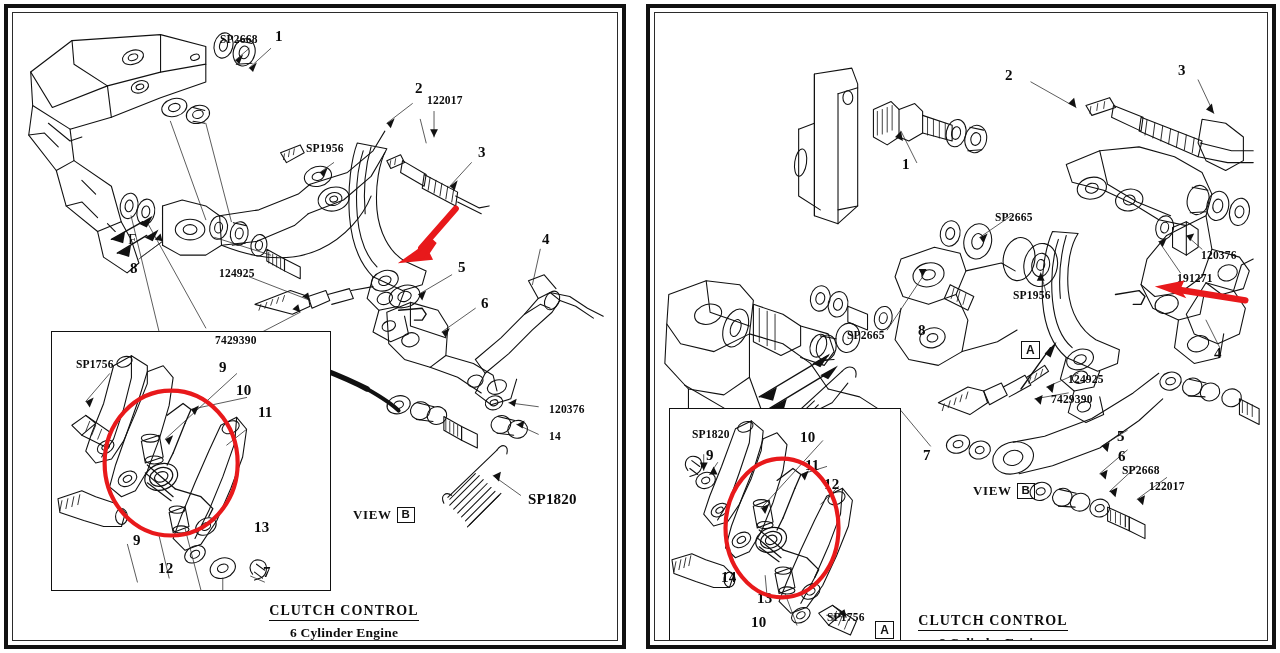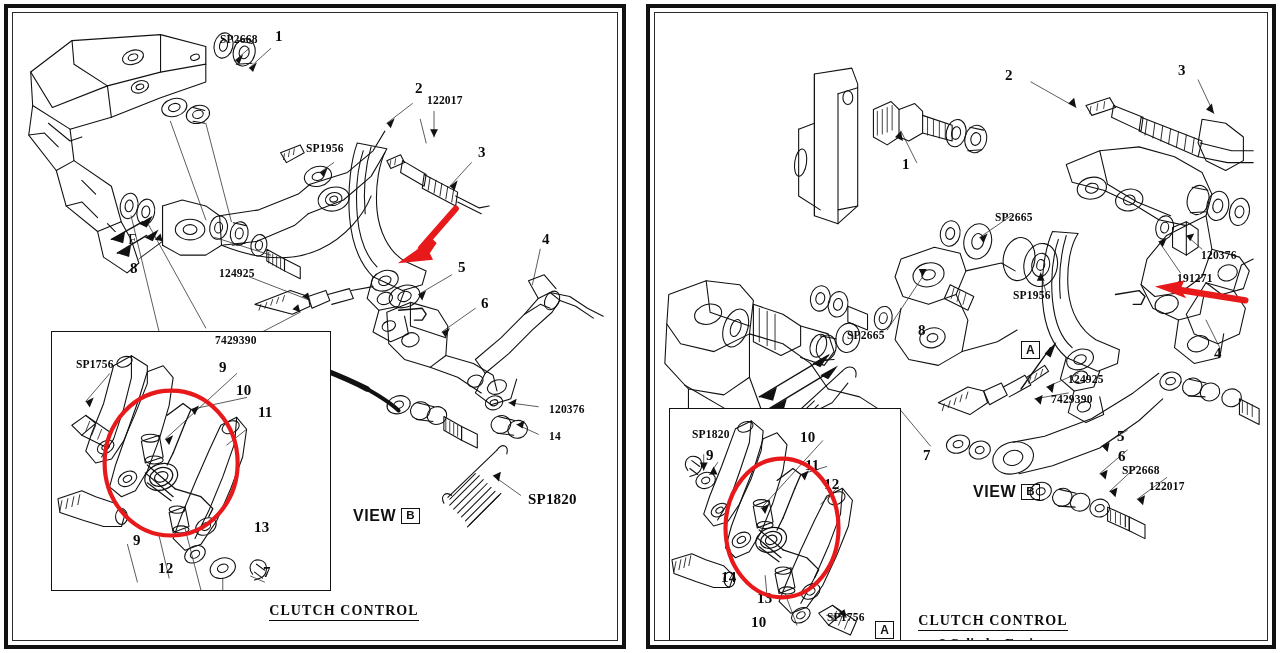"VIEW" .viewmark .vtext { font-family: Liberation Sans, sans-serif -> Liberation Serif, serif; font-size: 16px -> 13px }
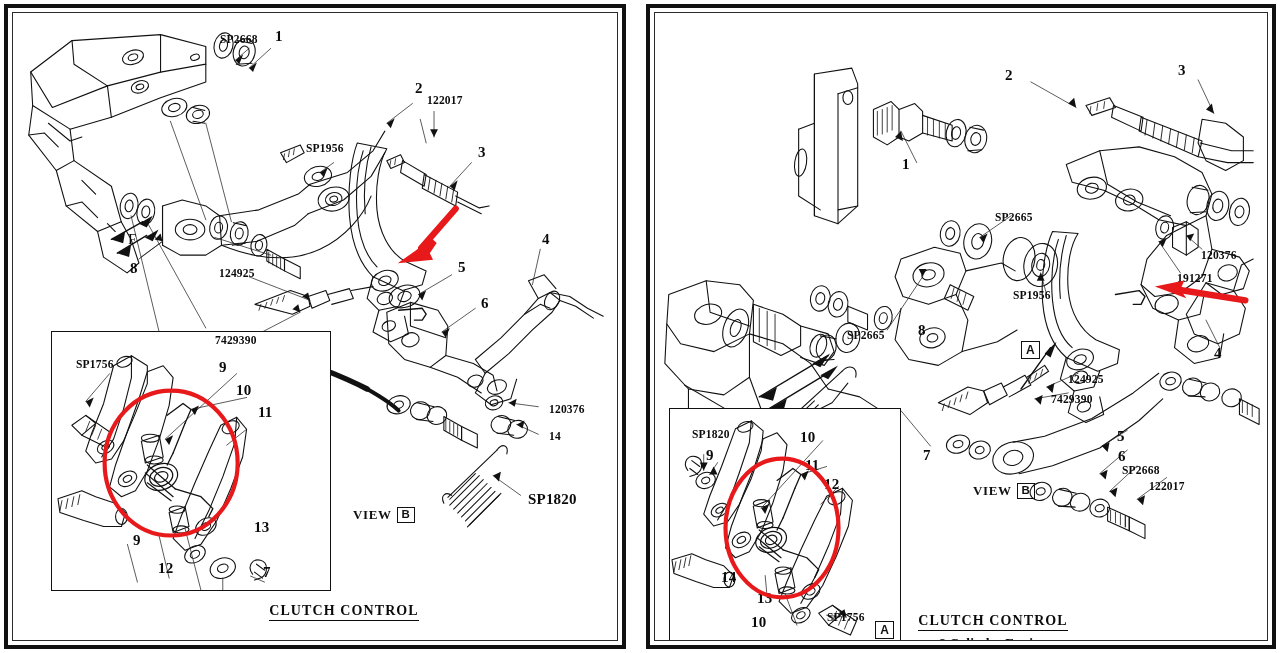"6 Cylinder Engine" div { html: none -> <div><span>6 Cylinder Engine</span></div> }
